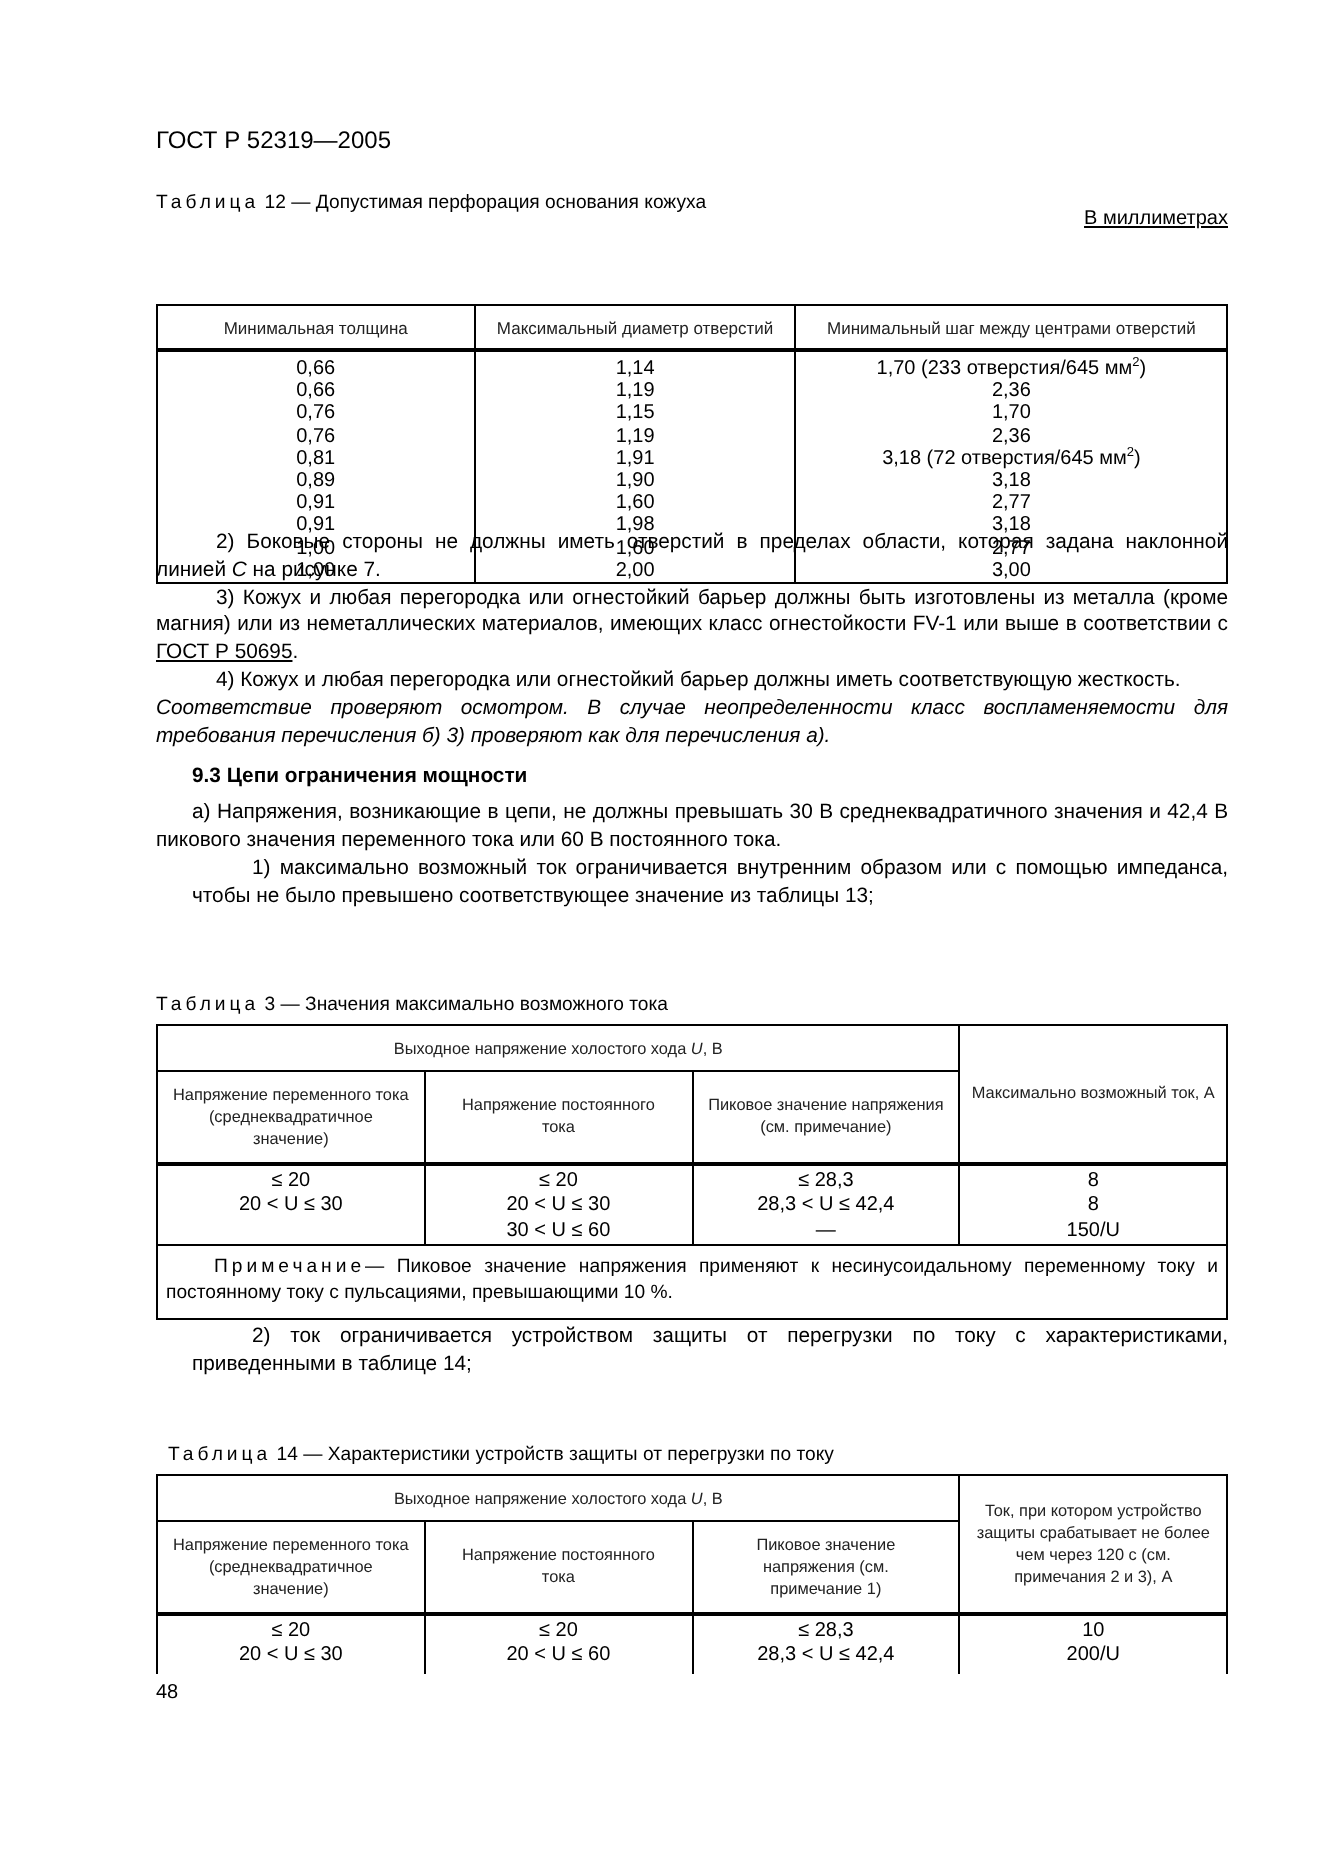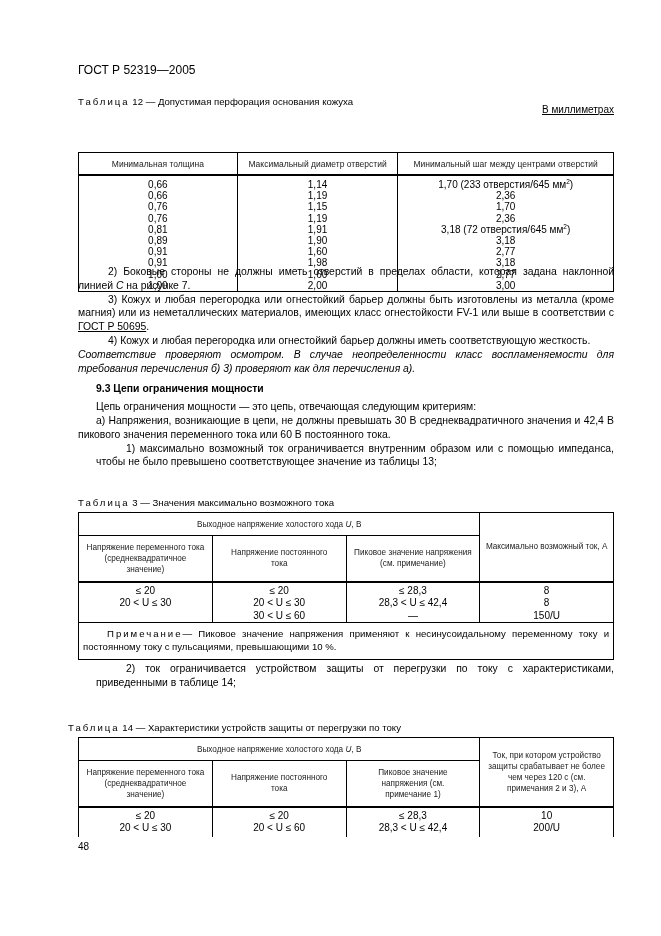"Цепь ограничения мощности — это" p.ind2 { html: <p>Цепь ограничения мощности — это цепь, отвечающая следующим критериям:</p> -> none }
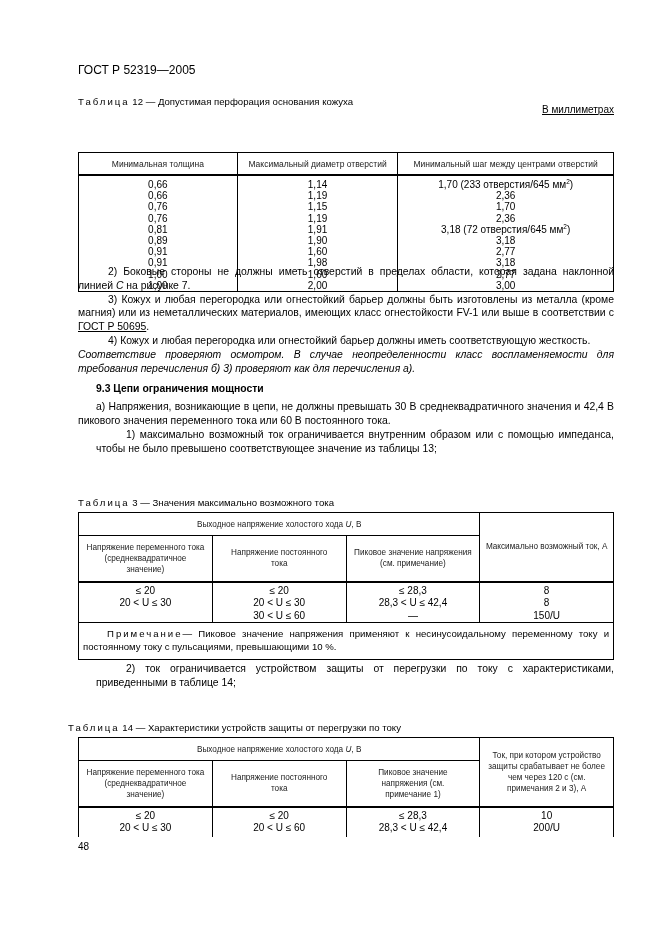"Таблица 14 — Характеристики устройств" div.abs { left: 68px -> 84px }
